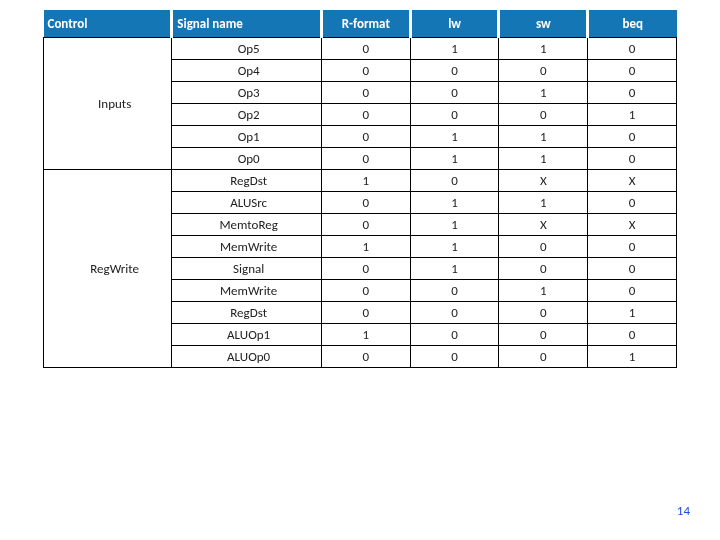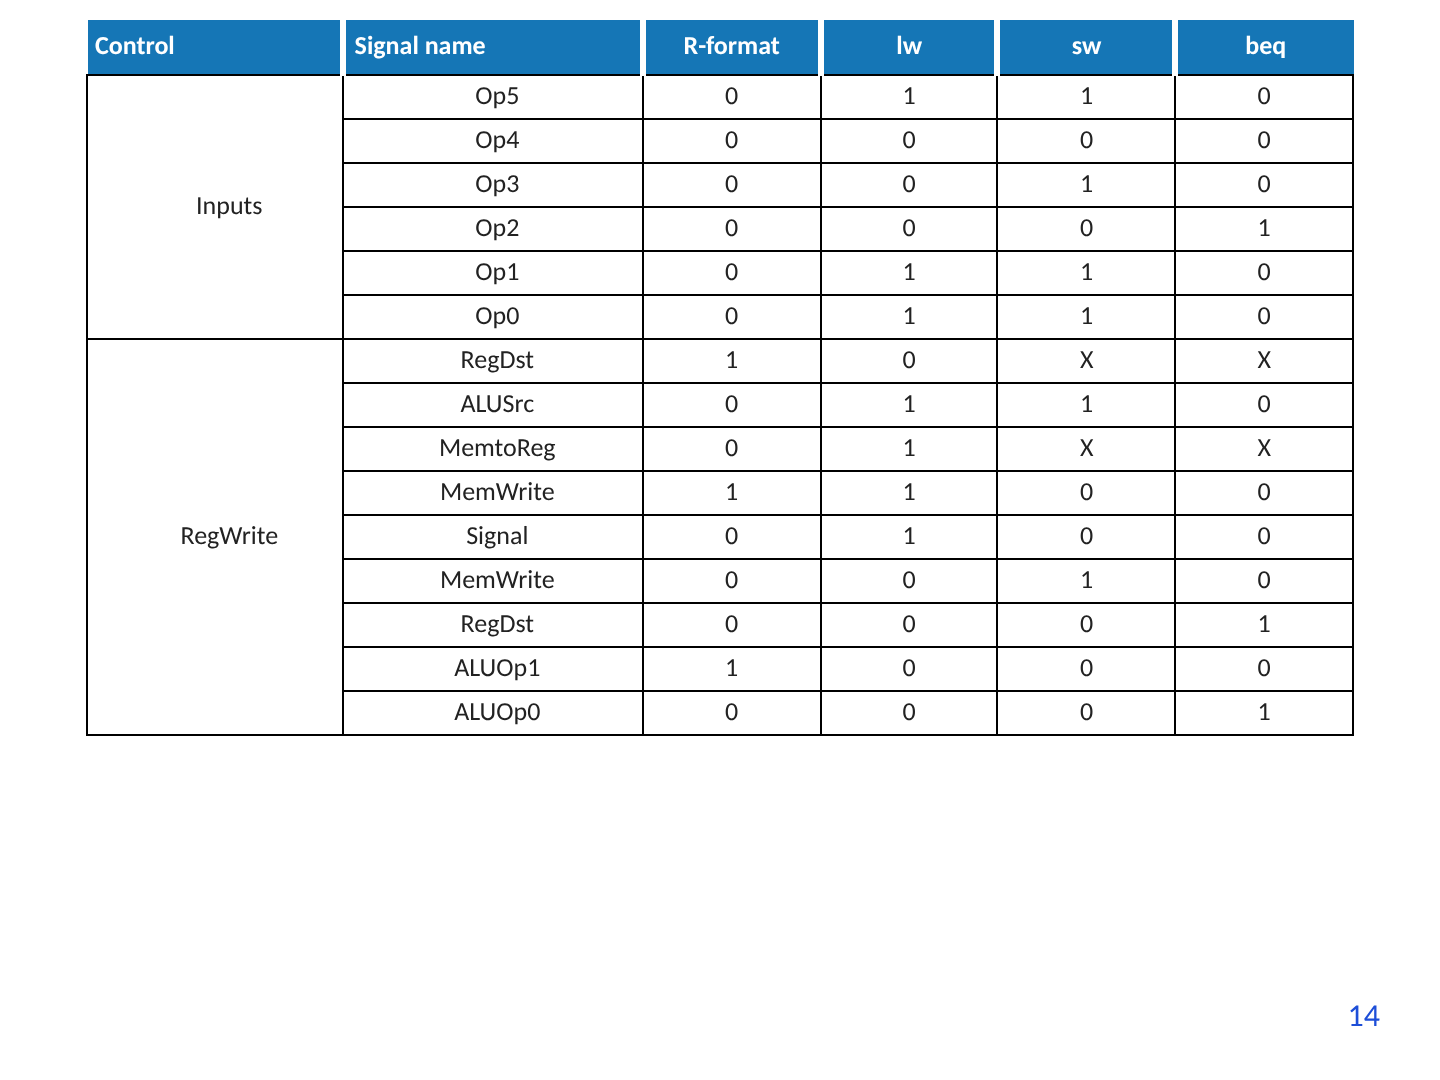"14" .pagenum { font-size: 16px -> 13px }
